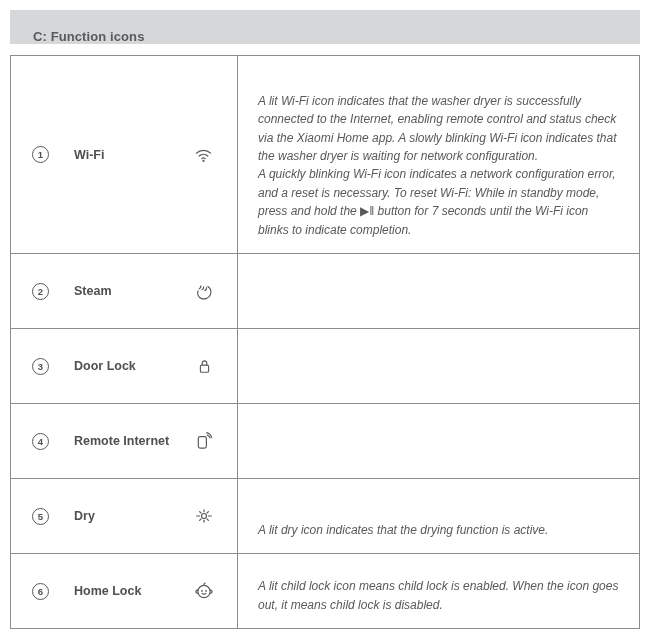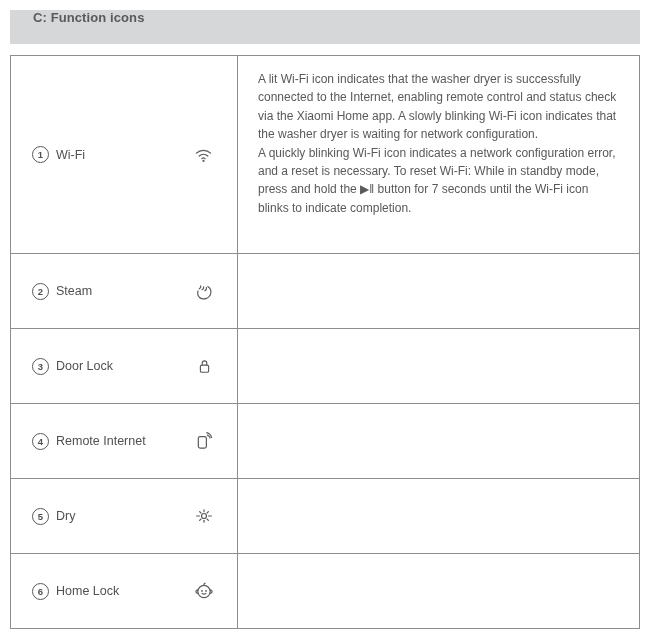"C: Function icons" .section-header { align-items: flex-start -> flex-end }
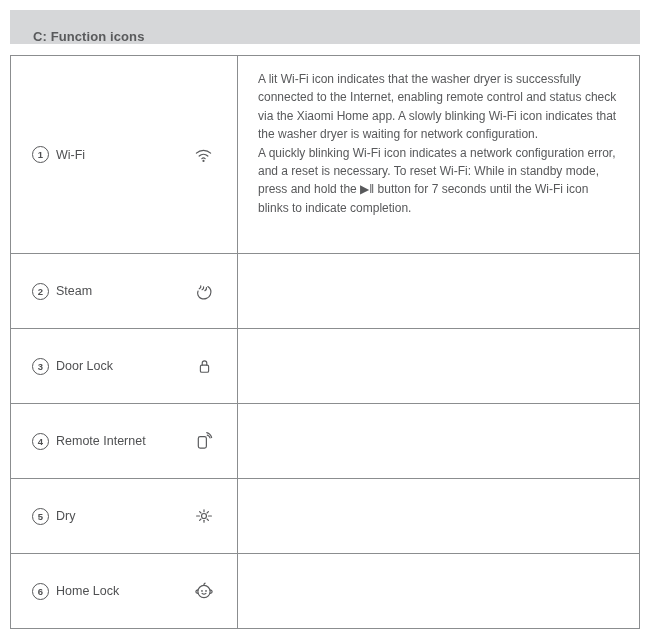"A lit Wi-Fi icon indicates" .cell-right { align-items: flex-start -> flex-end; font-style: none -> italic }
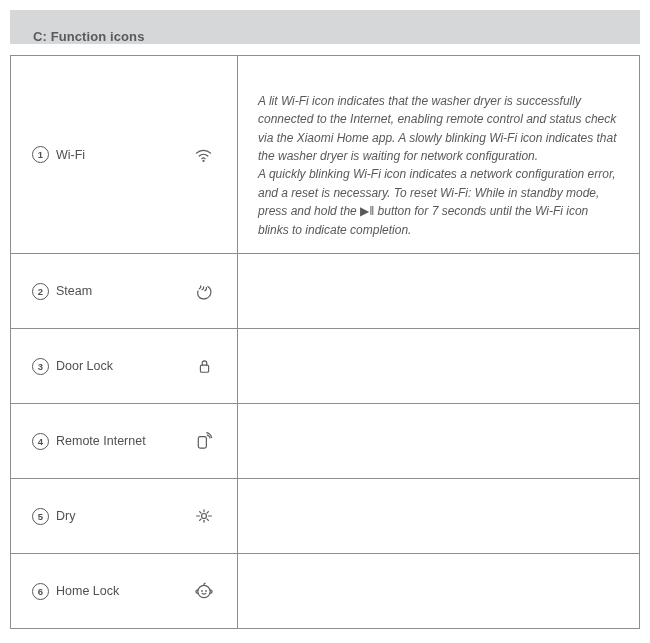"Wi-Fi" .fn-label { font-weight: normal -> bold; margin-left: 7px -> 25px }
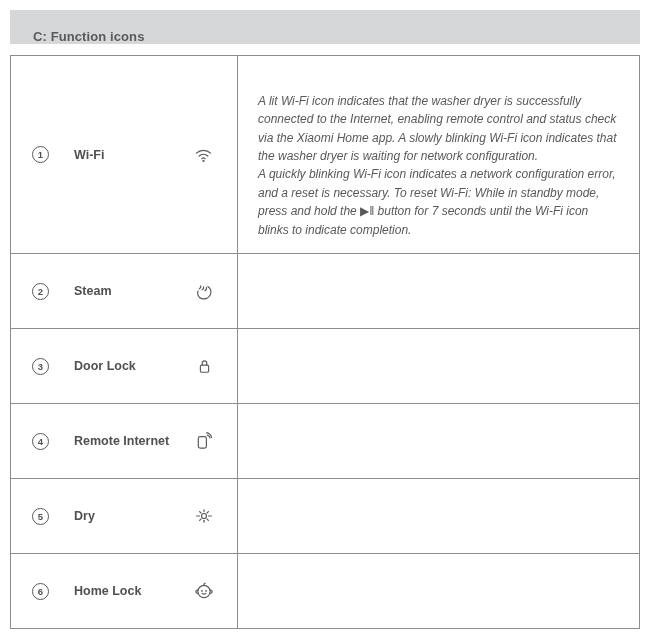"A lit dry icon indicates" div.cell-right { html: none -> <div> <div>A lit dry icon indicates that the drying function is active.</div> </div> }
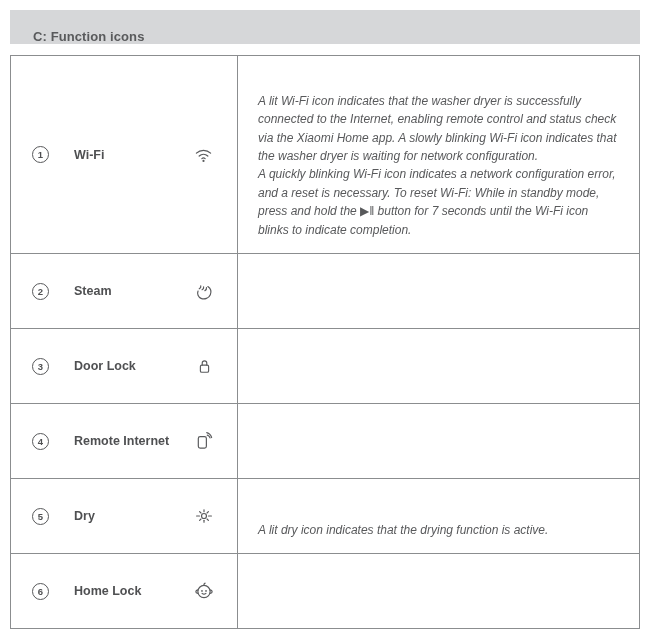"A lit child lock icon" div.cell-right { html: none -> <div> <div>A lit child lock icon means child lock is enabled. When the icon goes out, it means child lock is disabled.</div> </div> }
